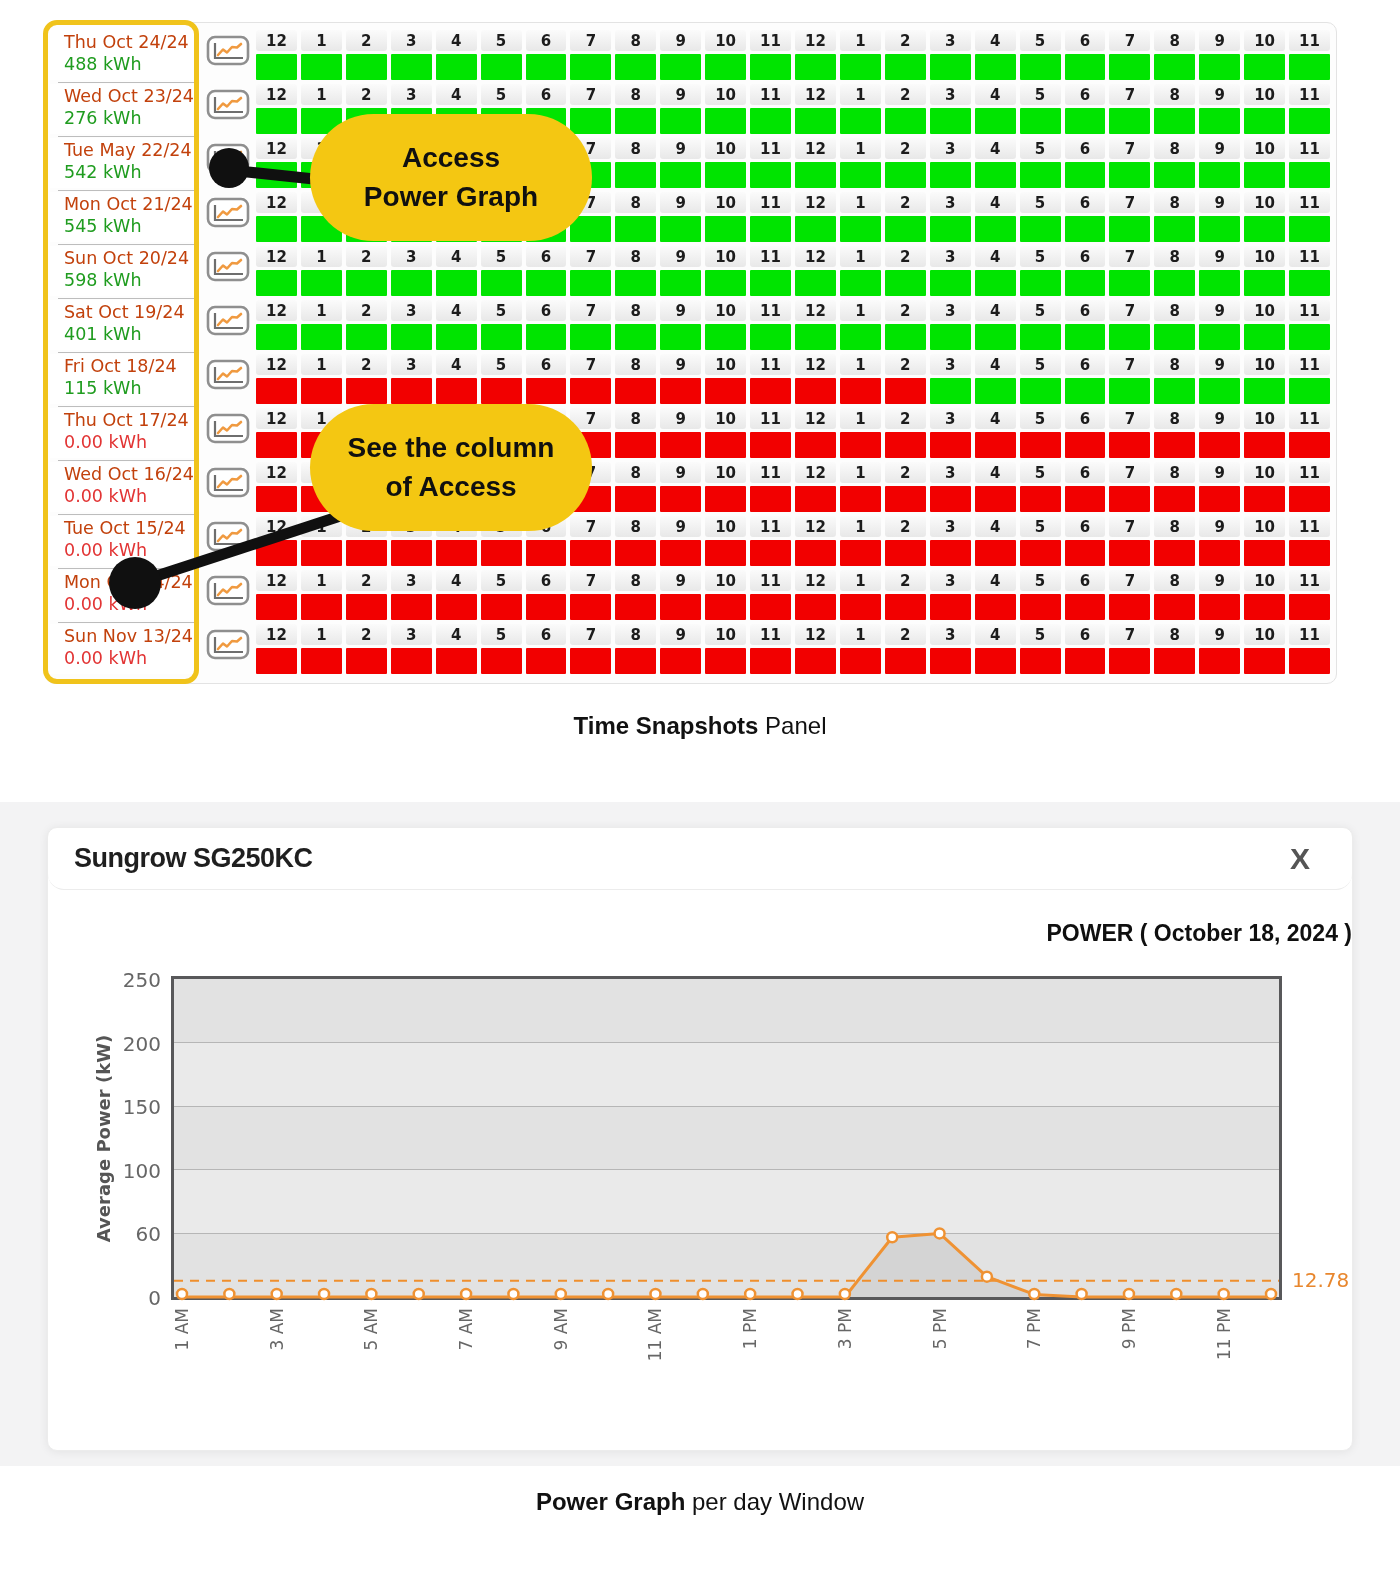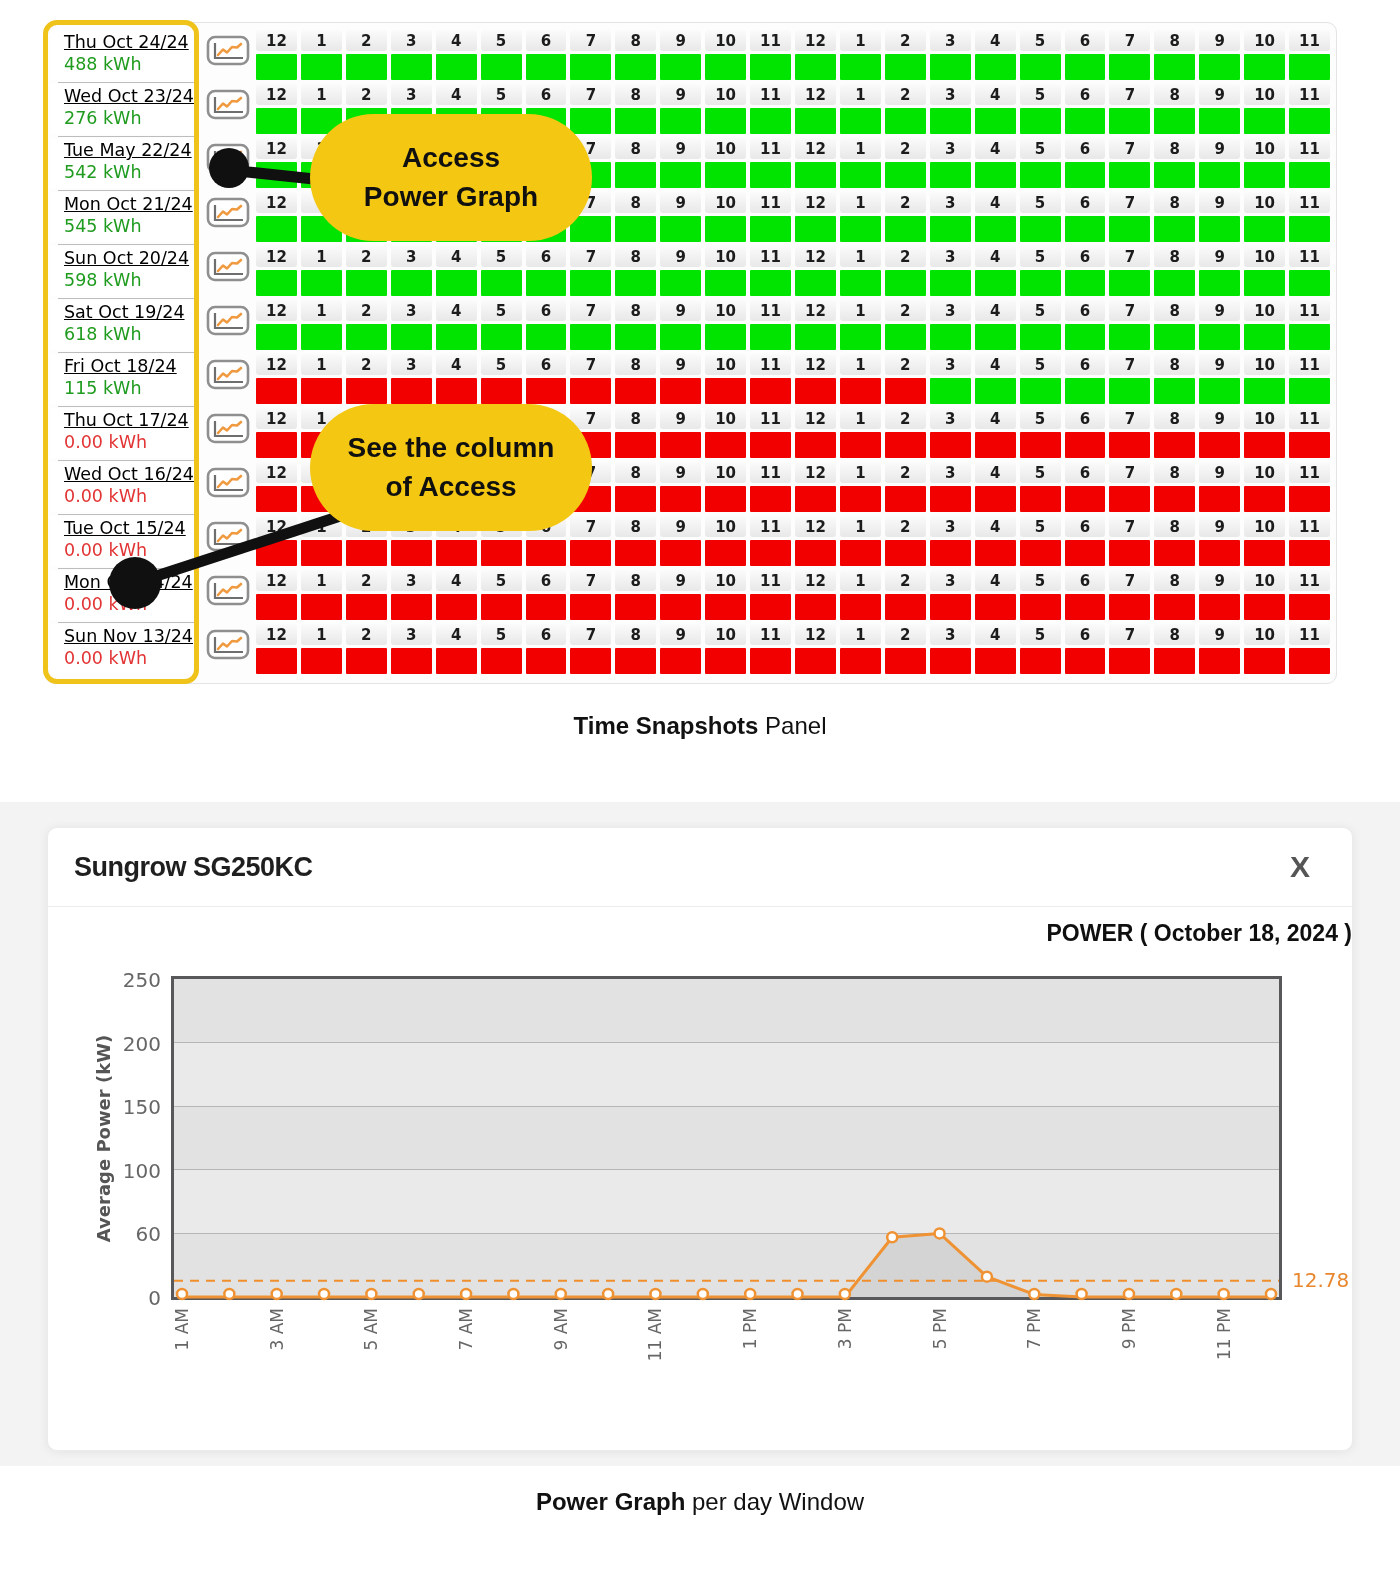"Thu Oct 24/24" .date-text { color: #000000 -> #c2410c; text-decoration: underline -> none }
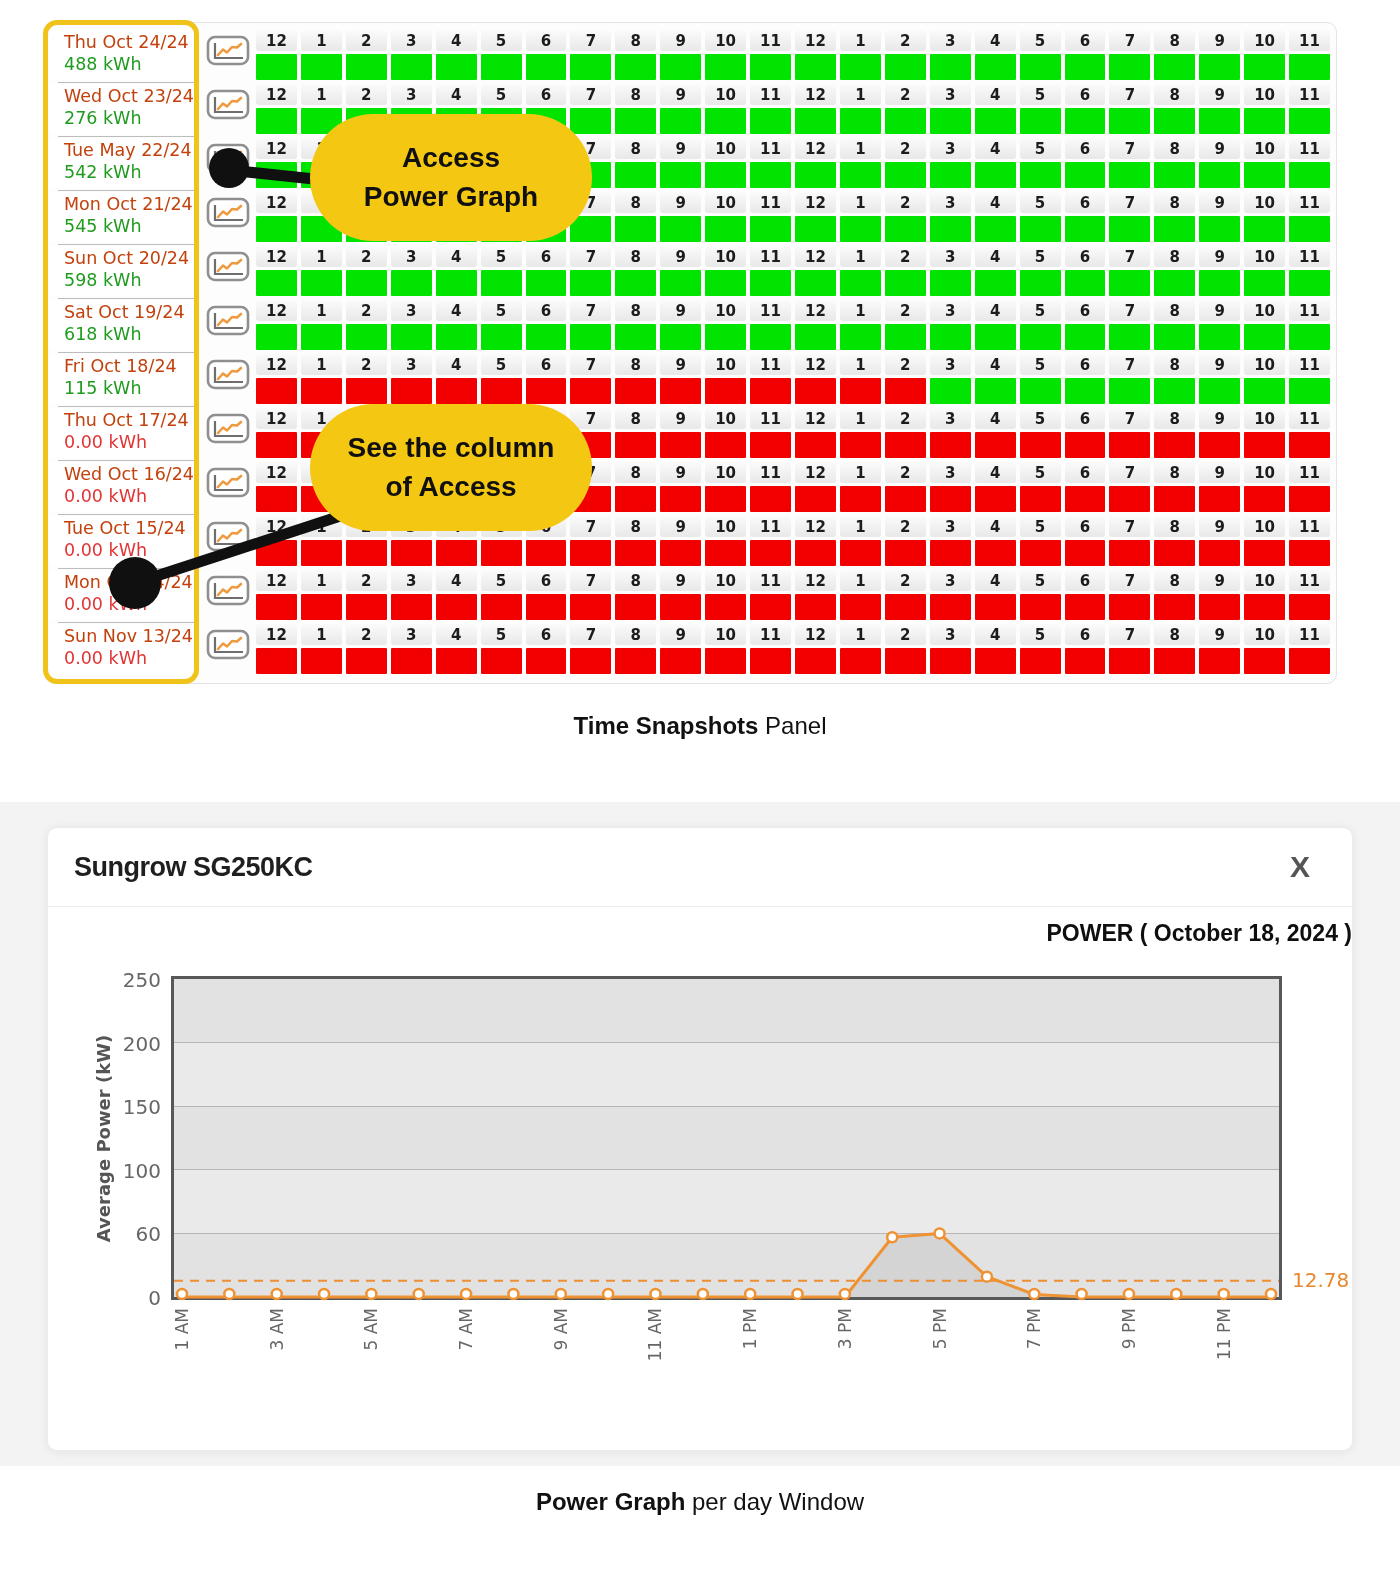"618 kWh" div.energy-text { text: 618 -> 401 }
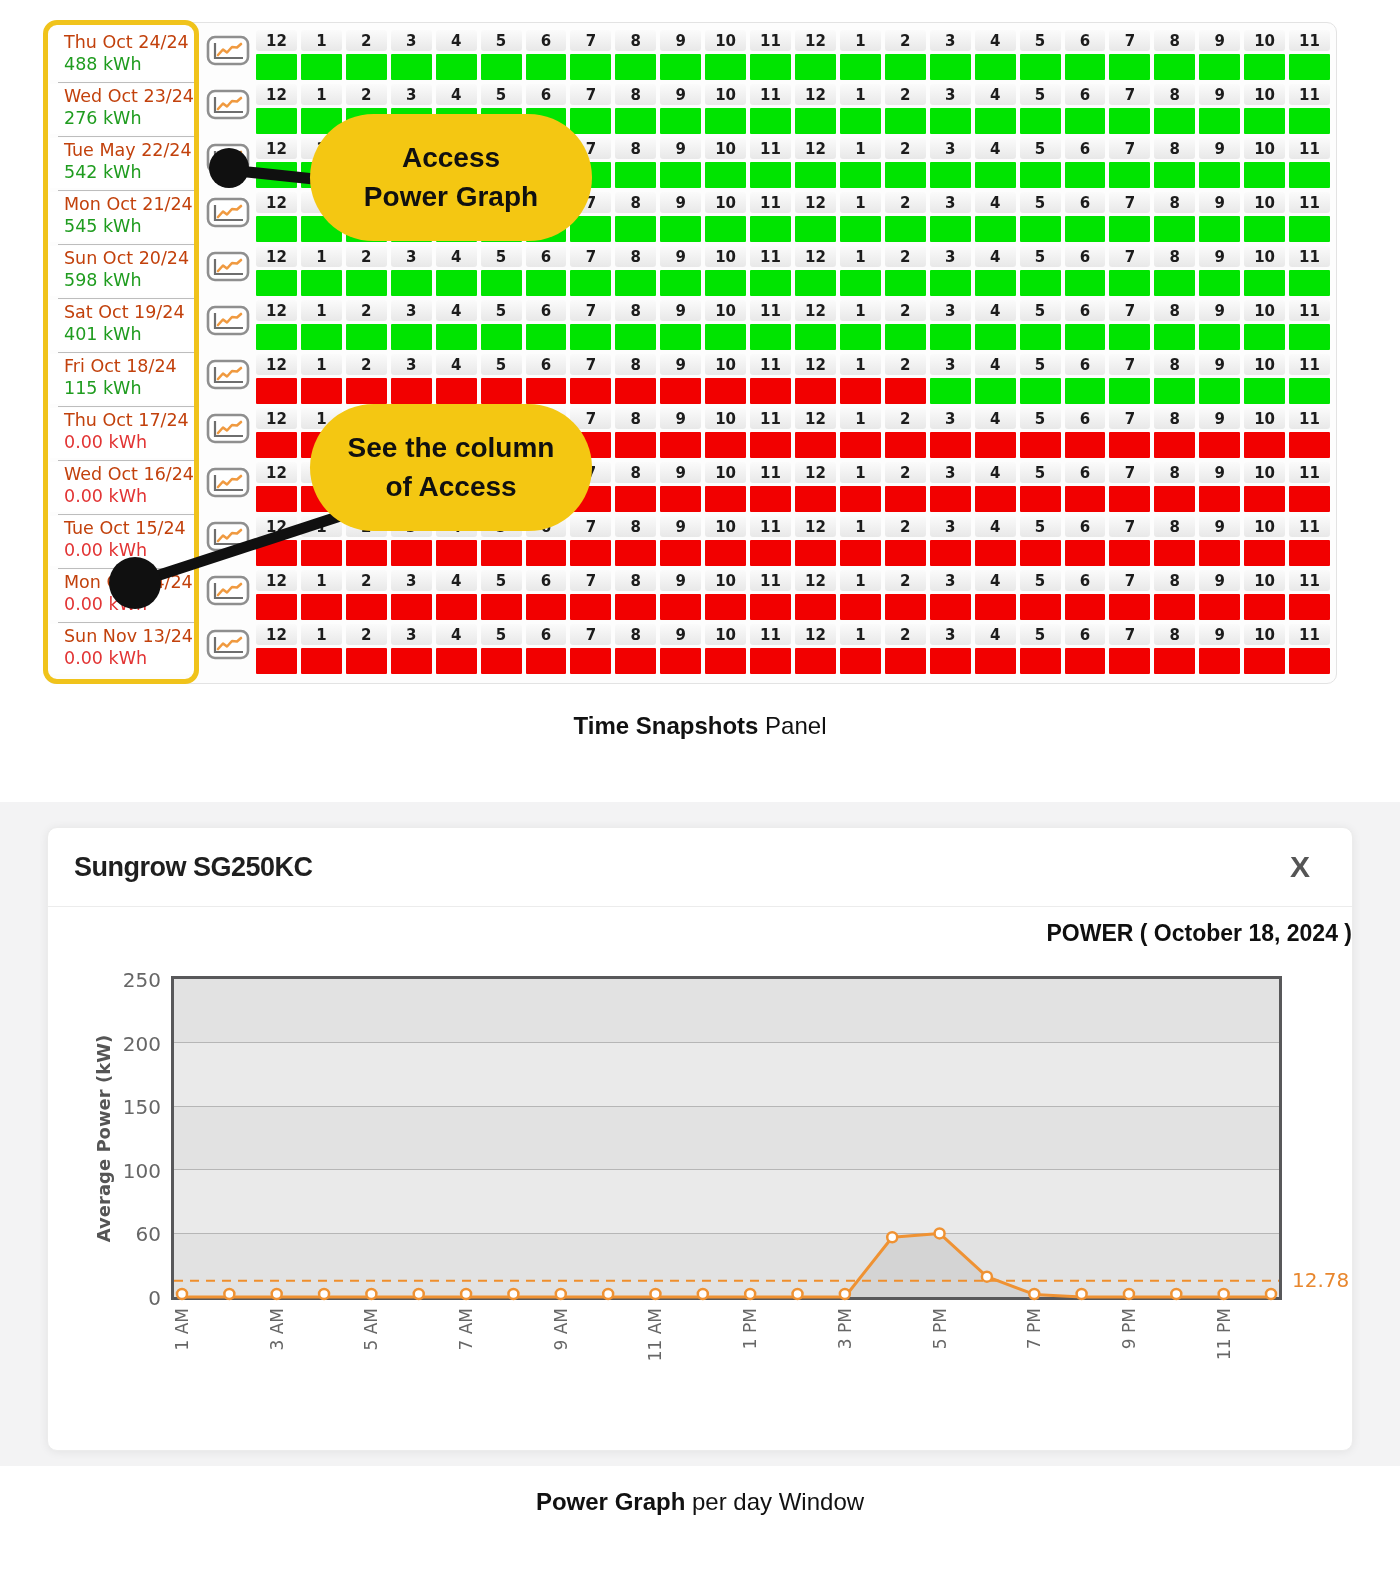"Sungrow SG250KC" .modal-header { border-radius: none -> 16px; height: 79px -> 62px }
